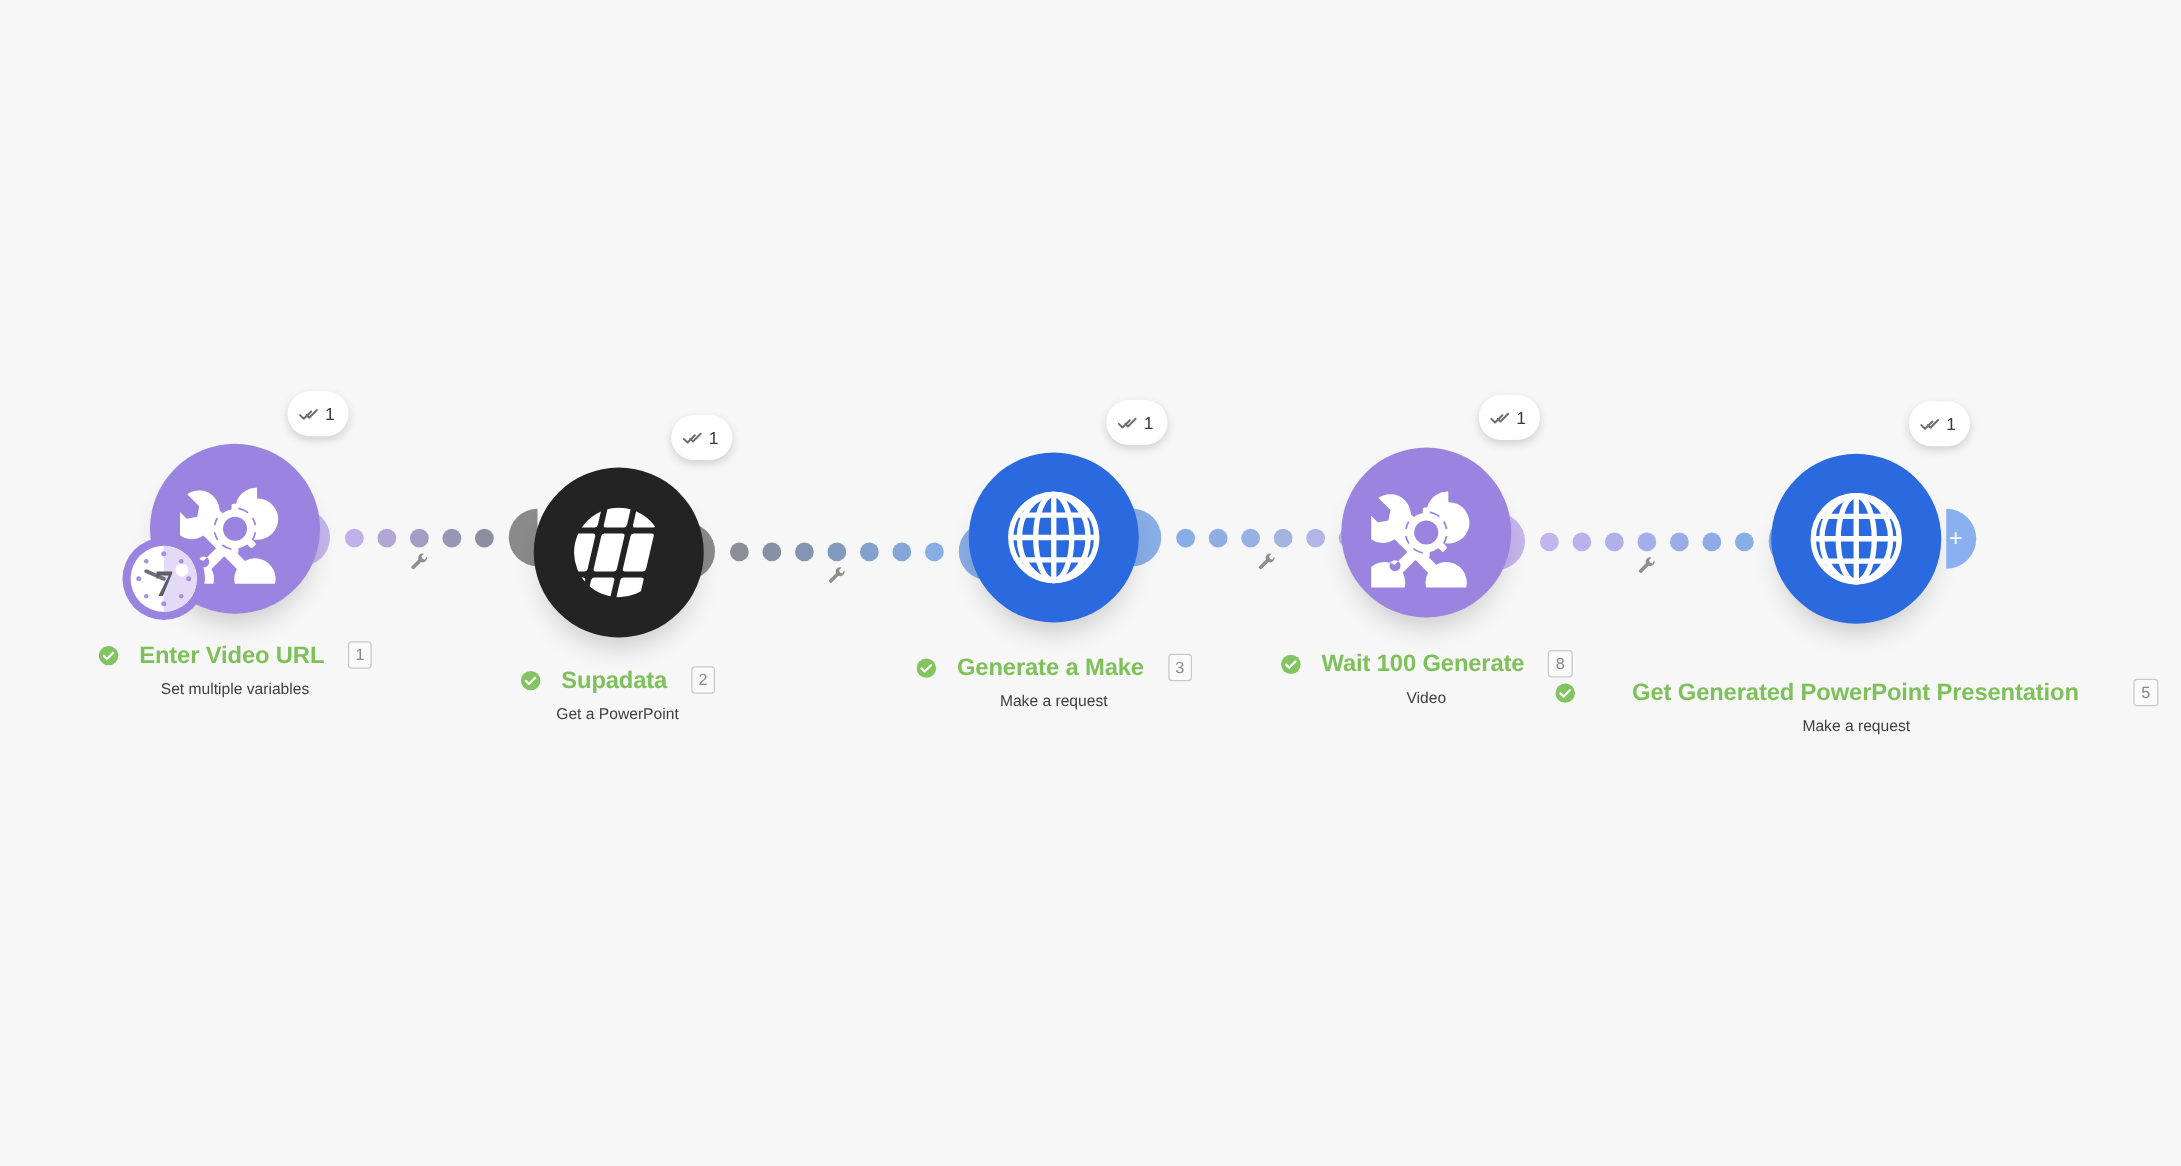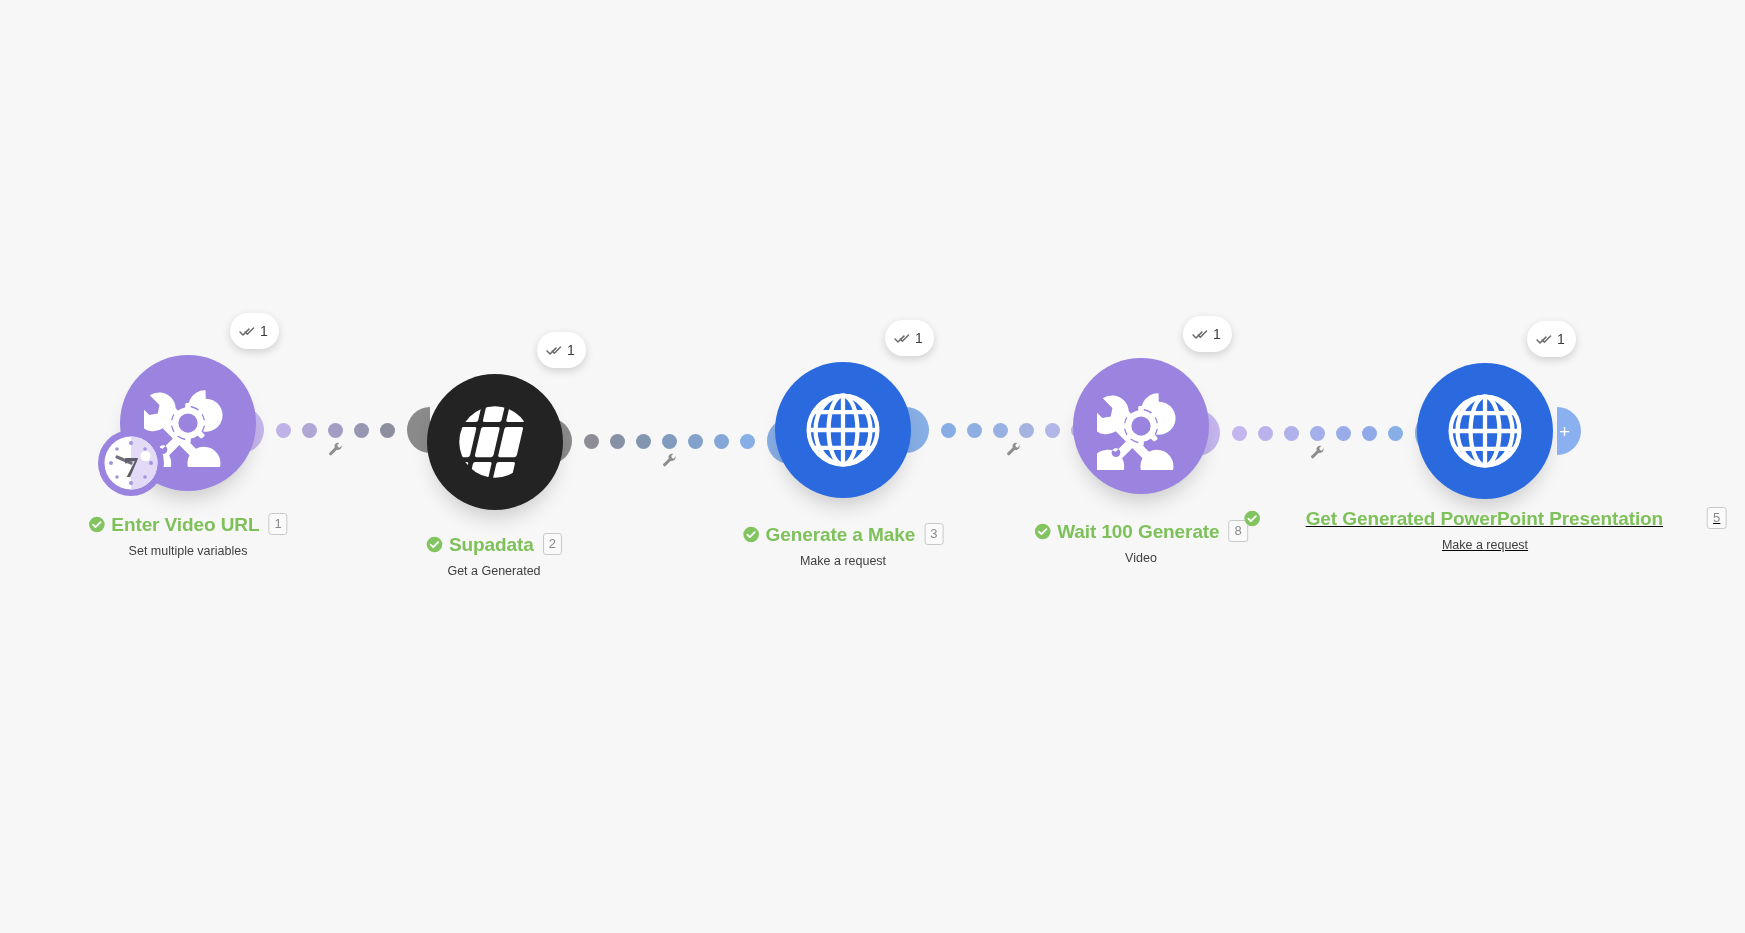"Enter Video URL" .title-row { gap: 6px -> 16px }
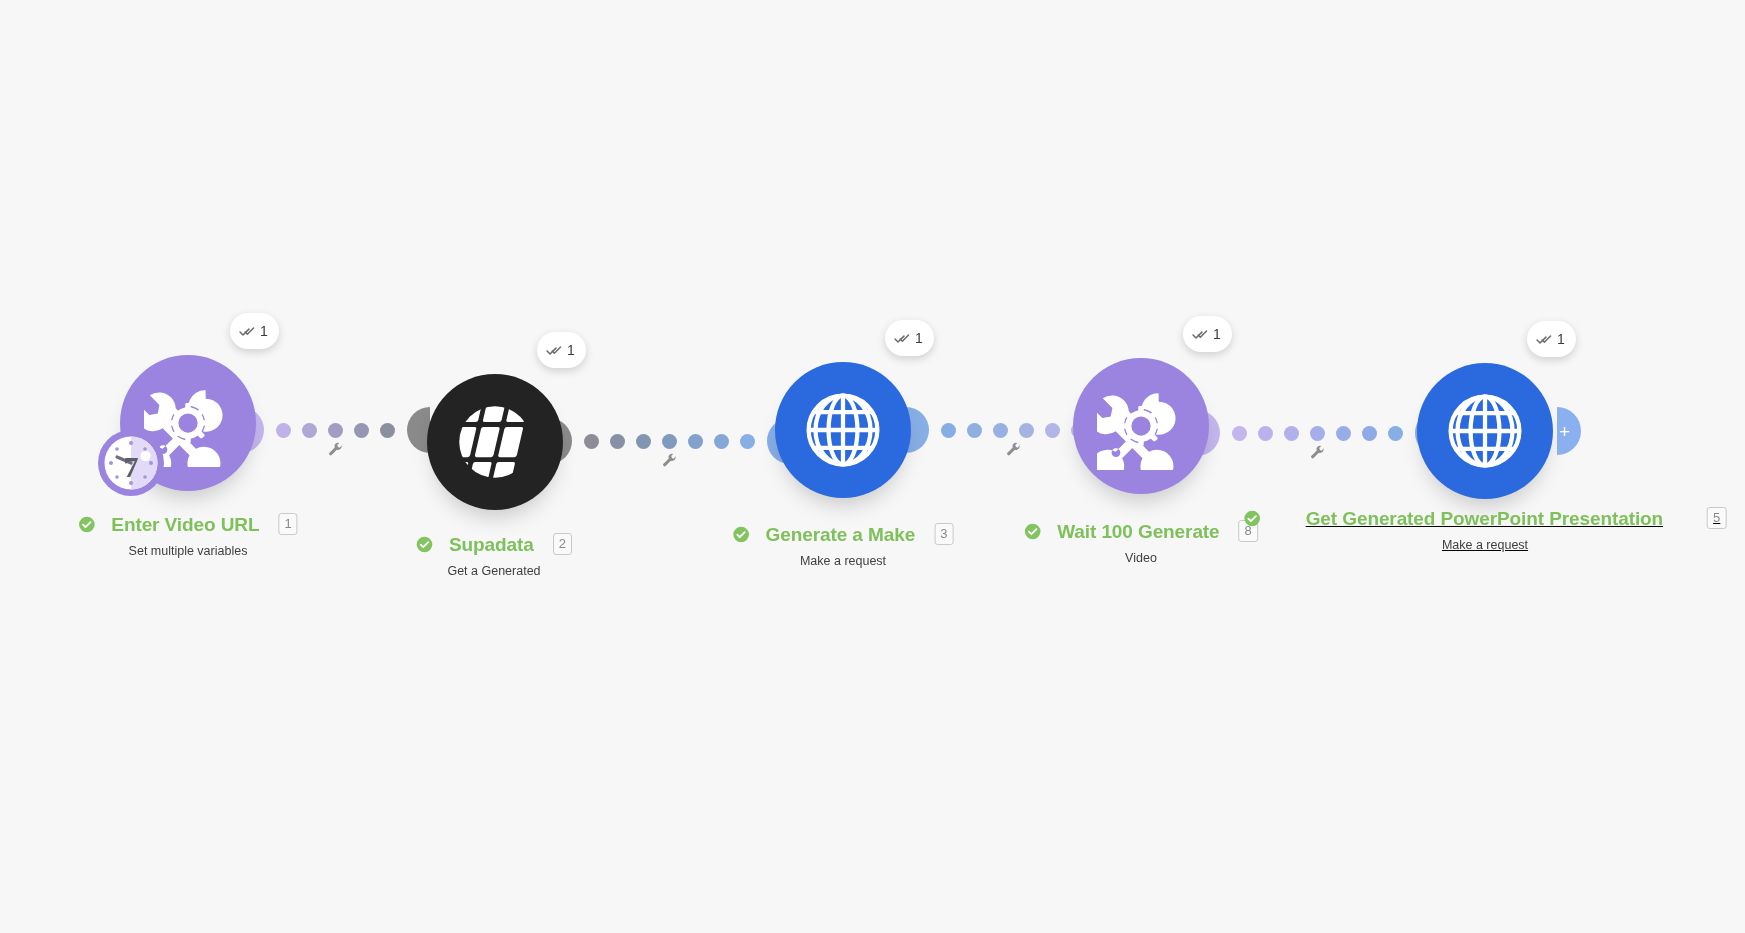"Get Generated PowerPoint Presentation" div.label-block { text-decoration: underline -> none; top: 507px -> 543px }
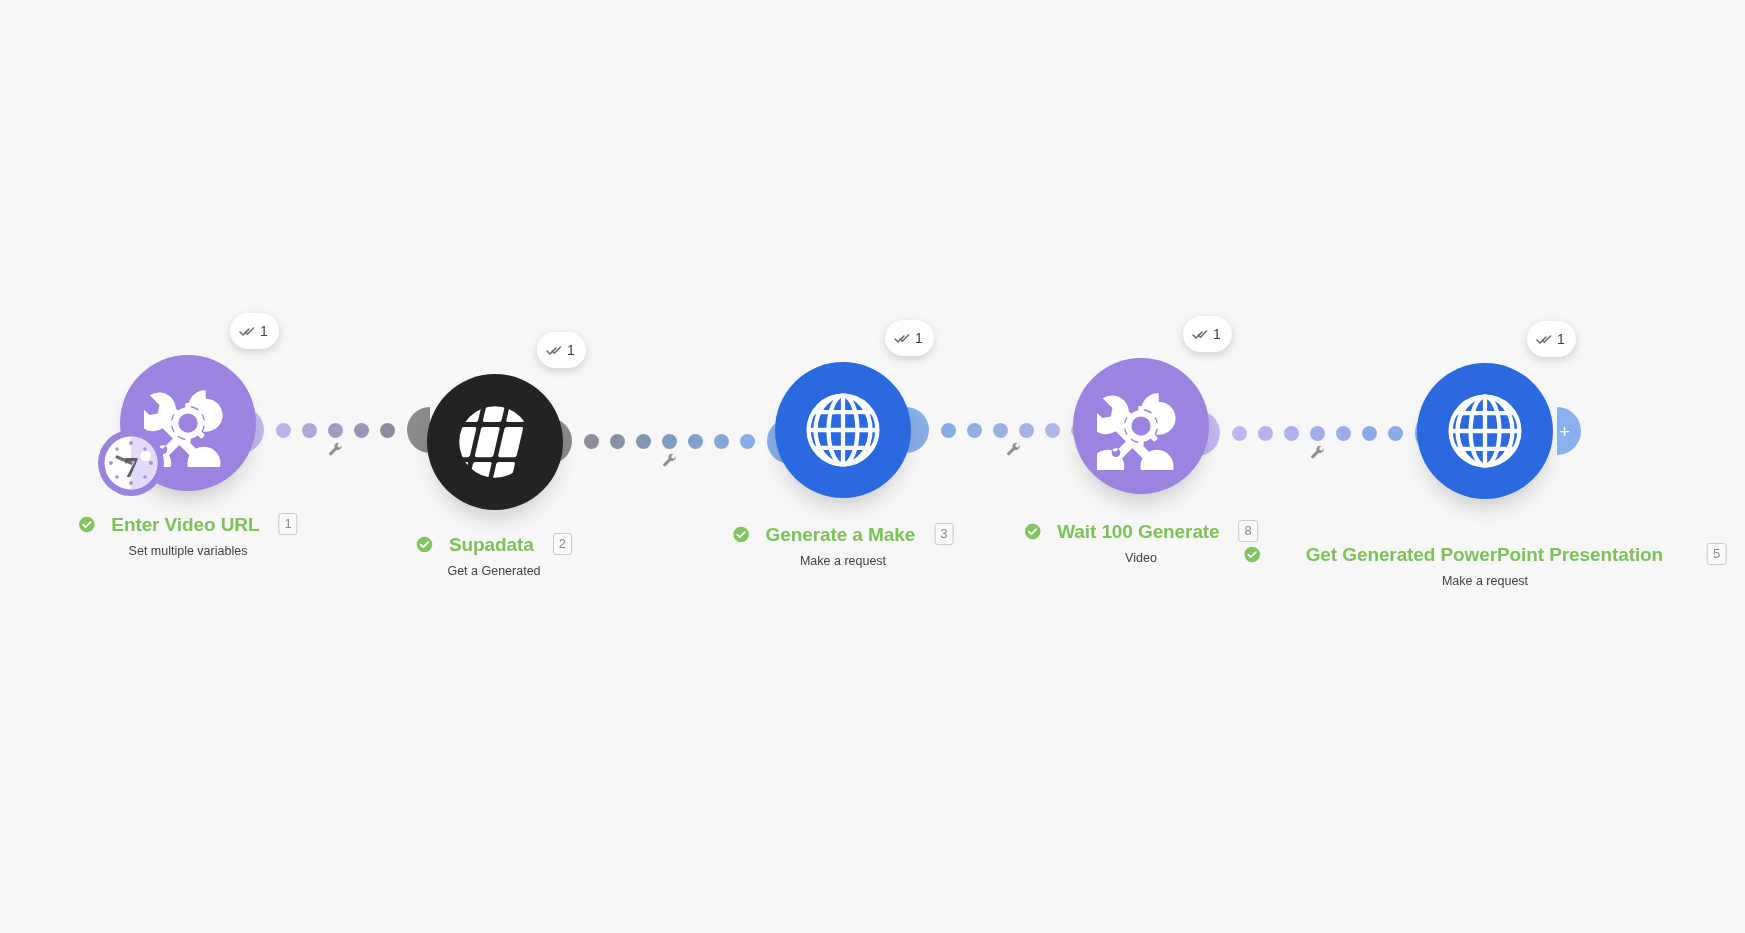"Get a Generated" div.subtitle { text: Generated -> PowerPoint }
